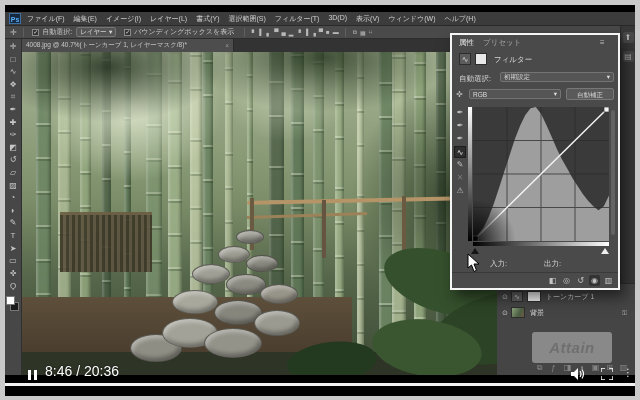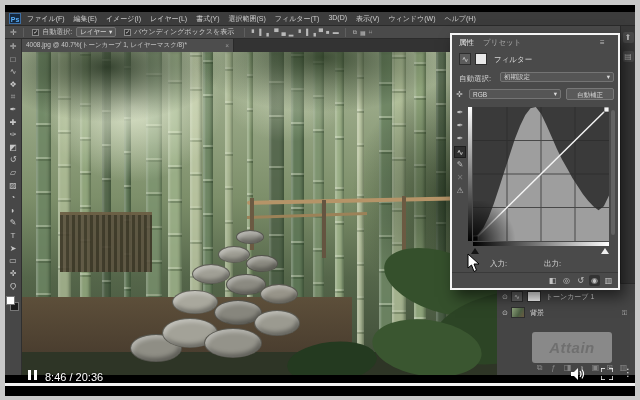"8:46 / 20:36" #timestamp { font-size: 11px -> 14px; top: 366px -> 358px }
